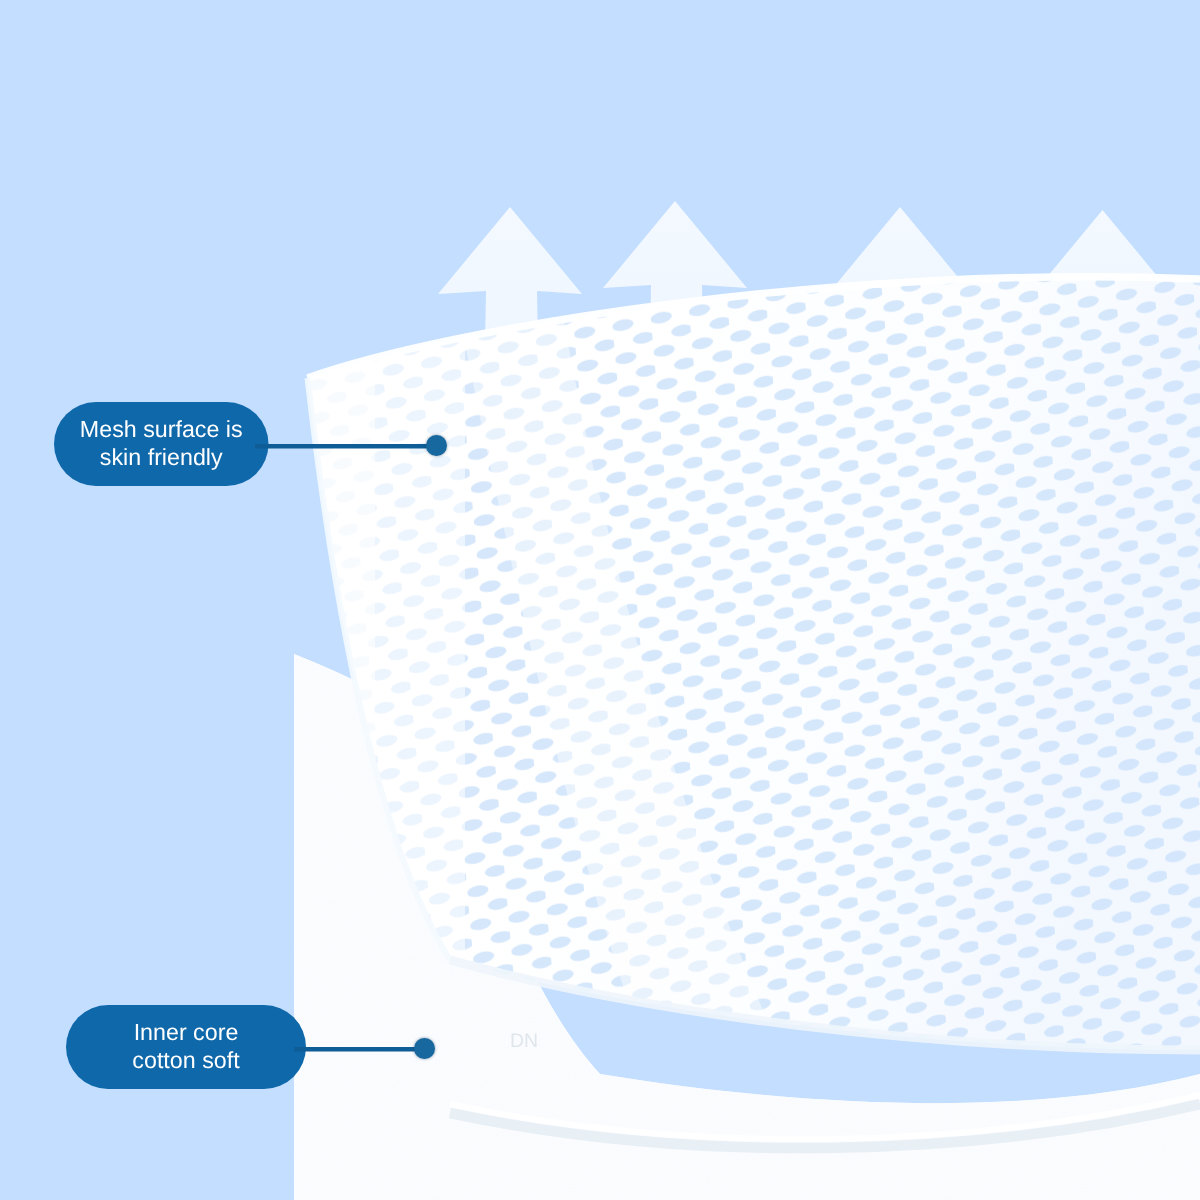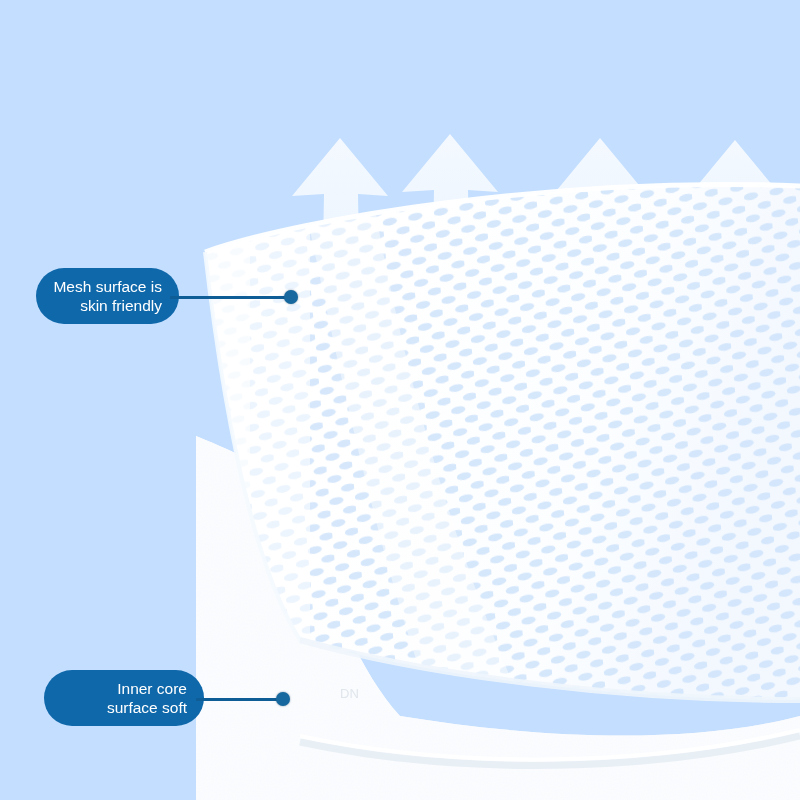"Mesh surface is" .callout-pill { text-align: right -> center }
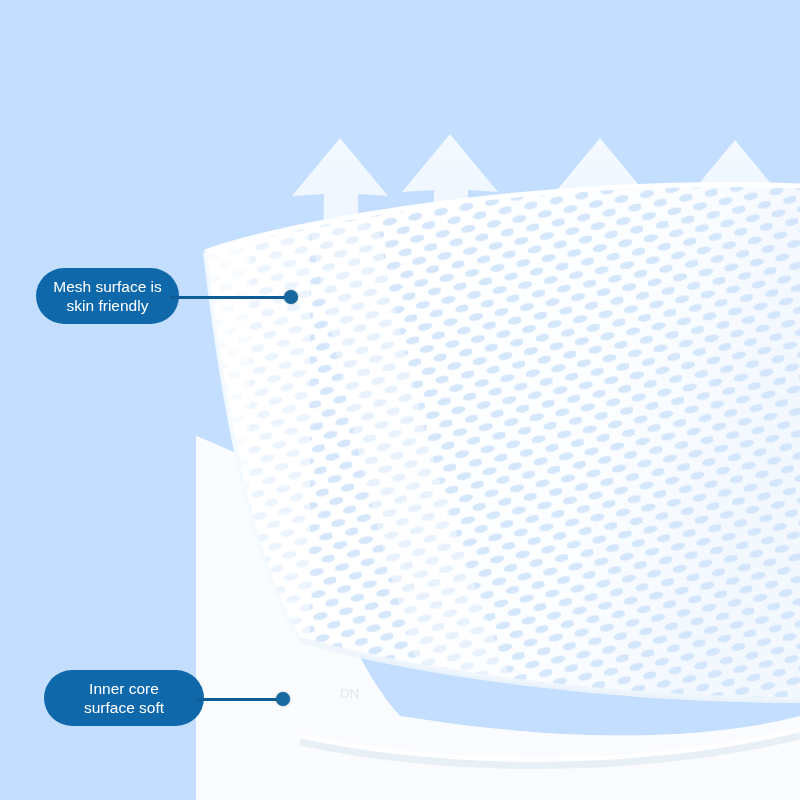"Inner core" div.callout-pill { text: surface -> cotton }
